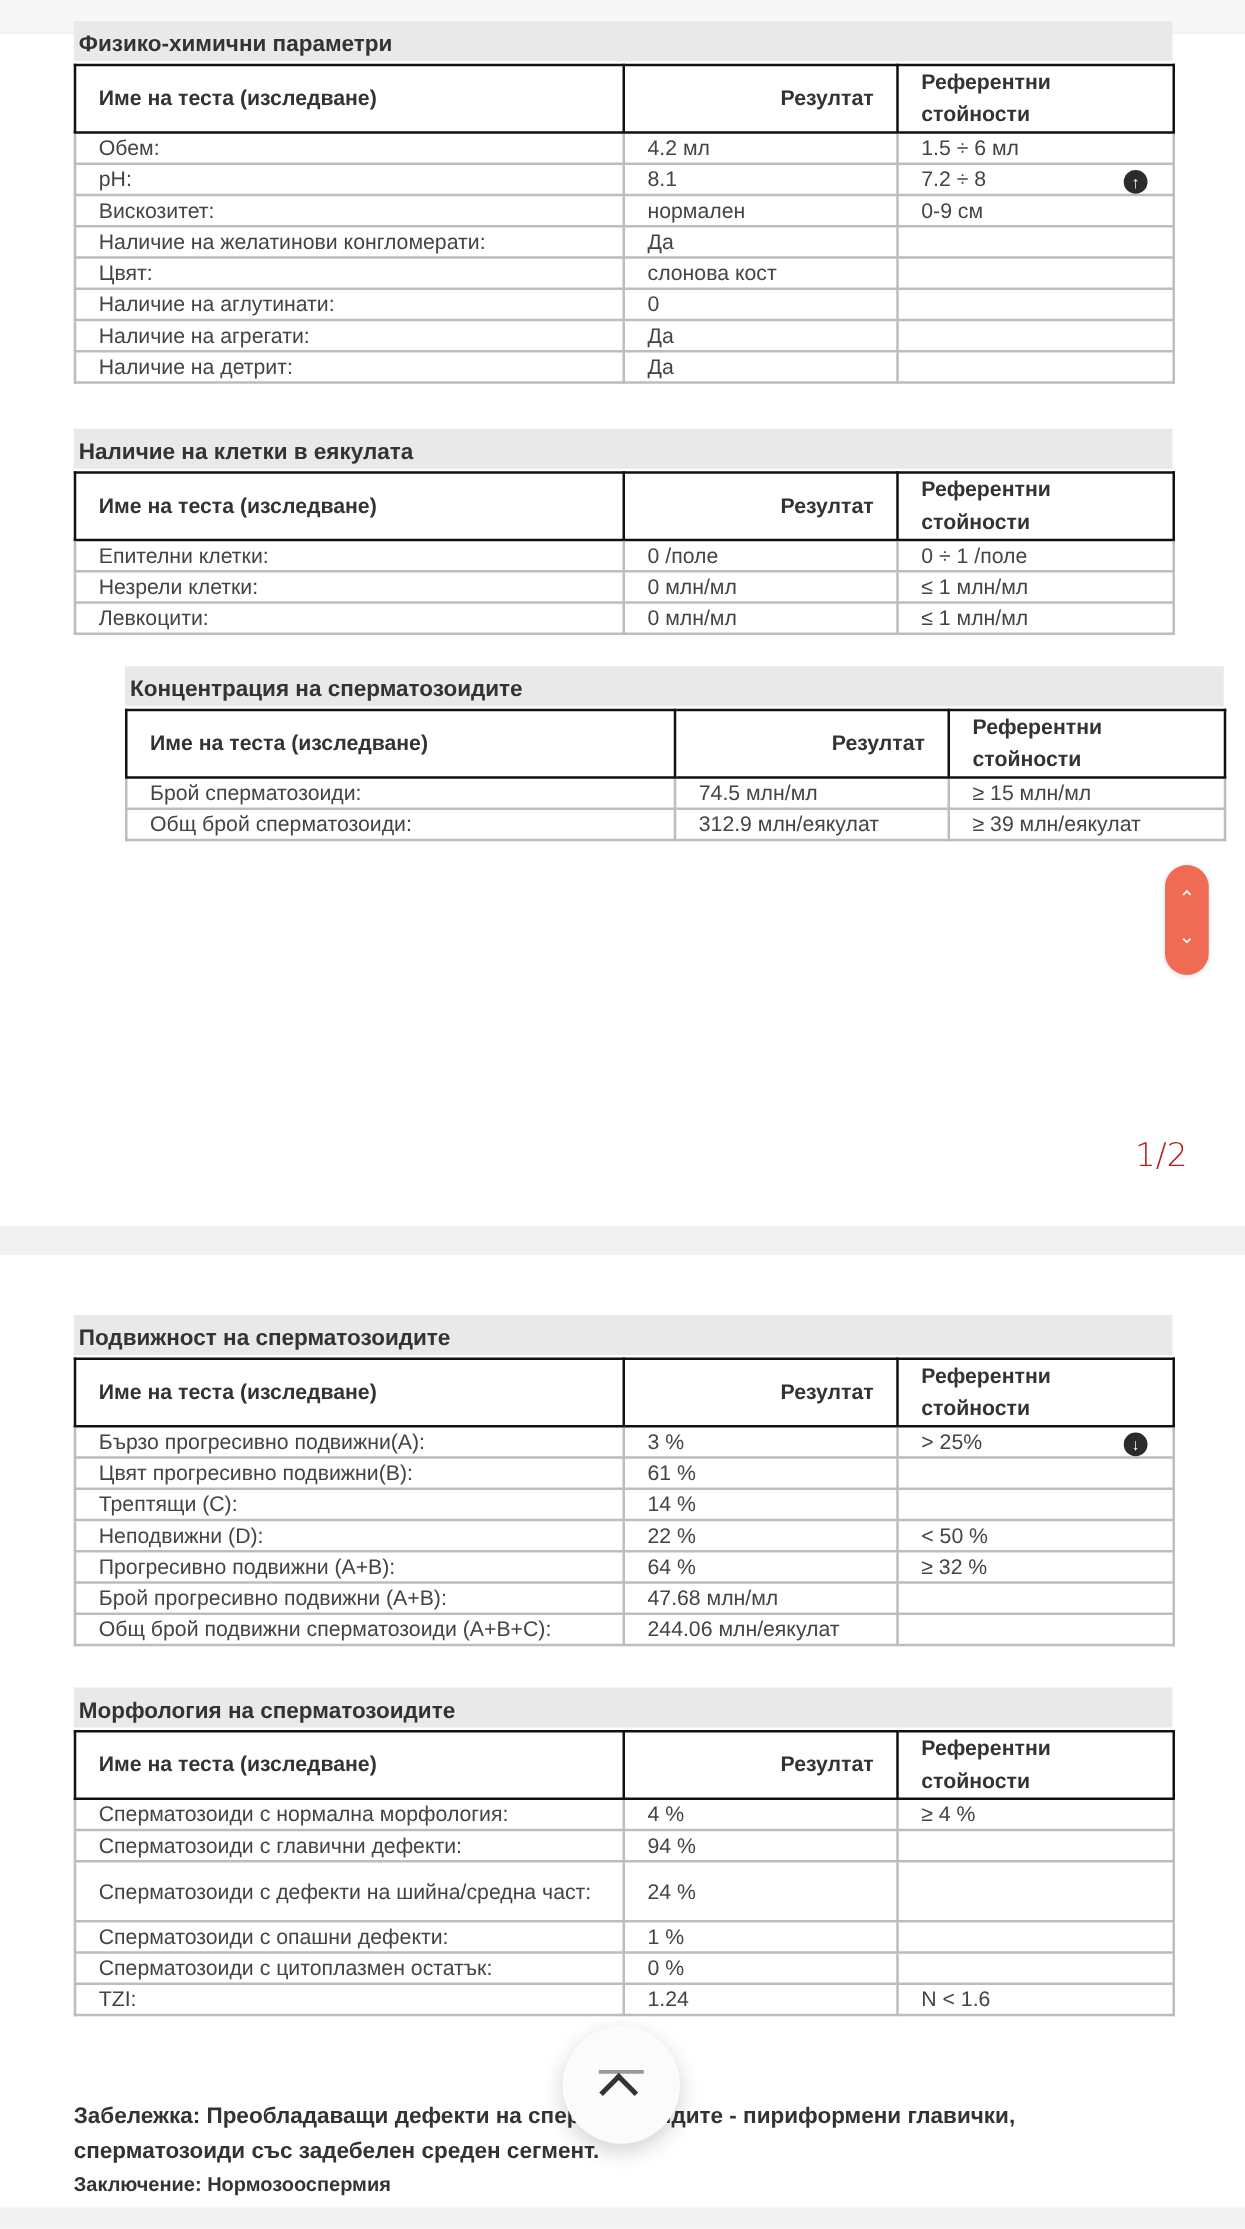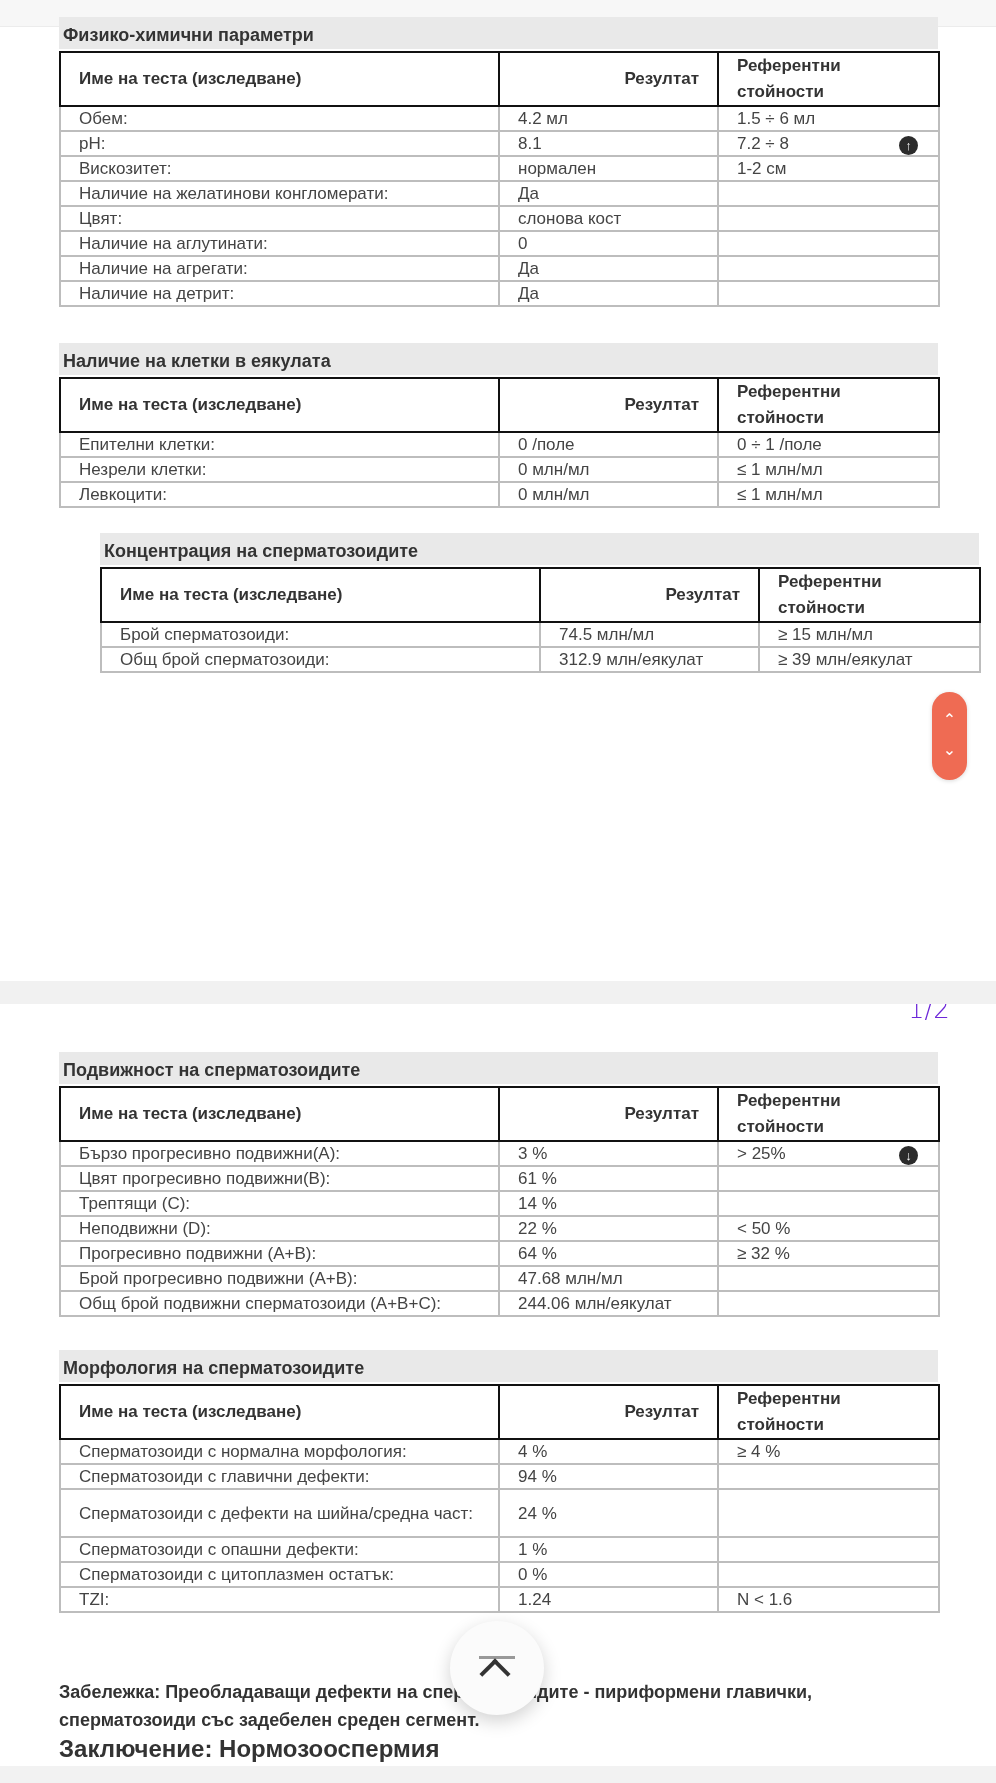"1-2 см" td { text: 1-2 -> 0-9 }
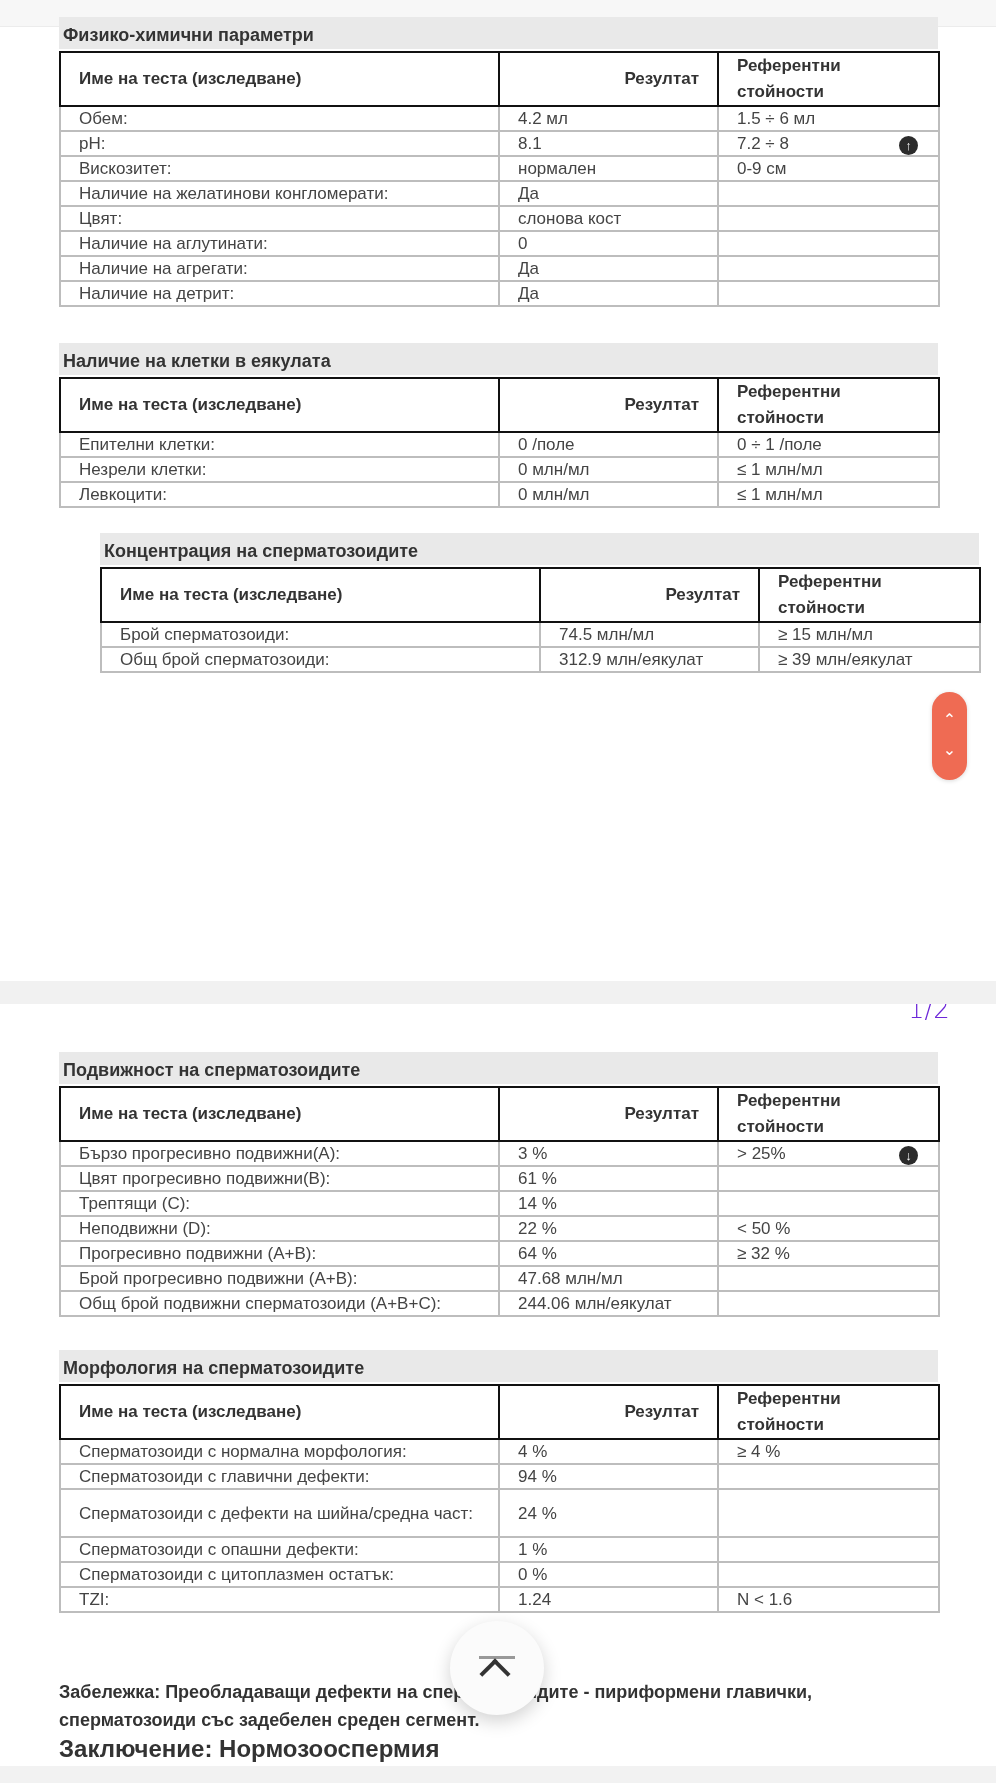"1/2" .pagenum { color: #6d28d9 -> #b91c1c; top: 994px -> 910px }
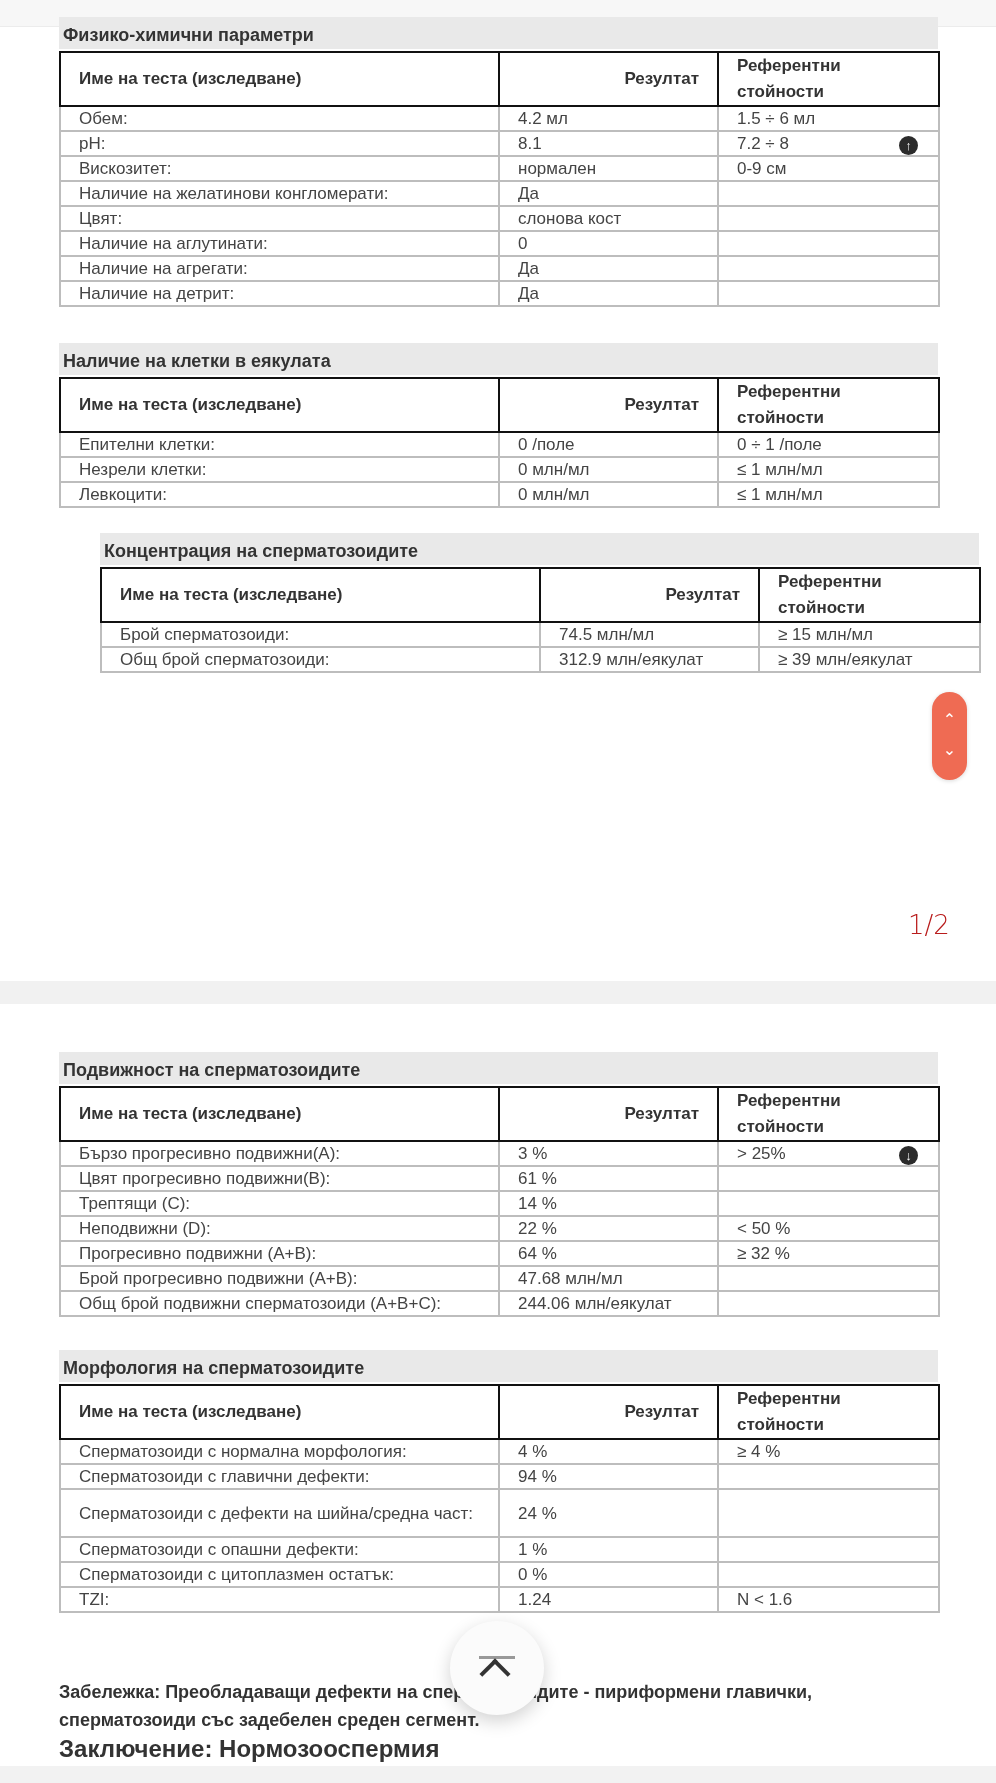"Заключение: Нормозооспермия" .conclusion { font-size: 24px -> 16px }
